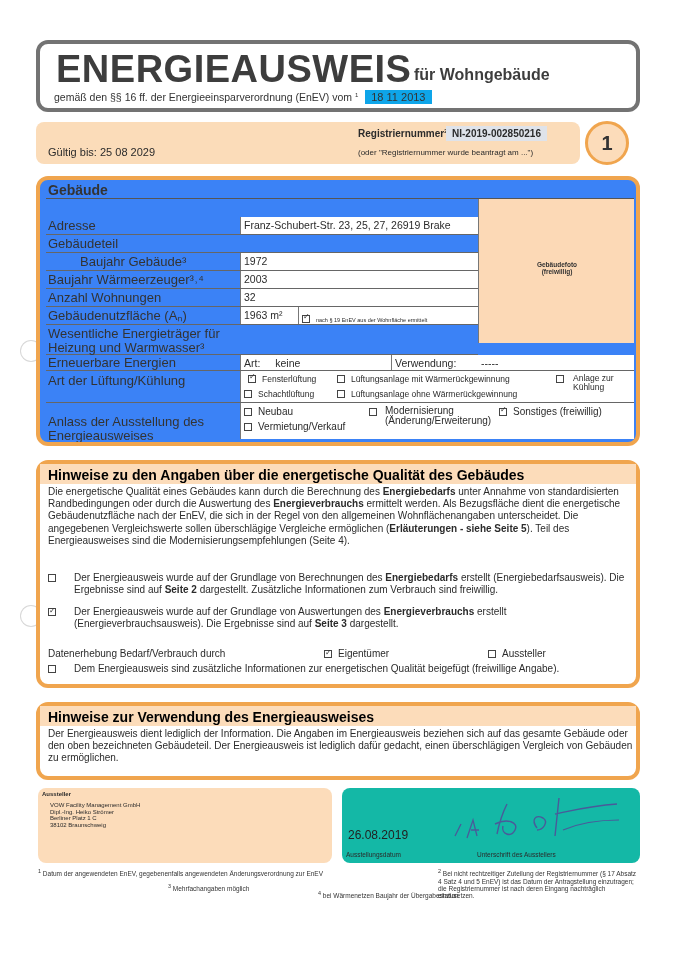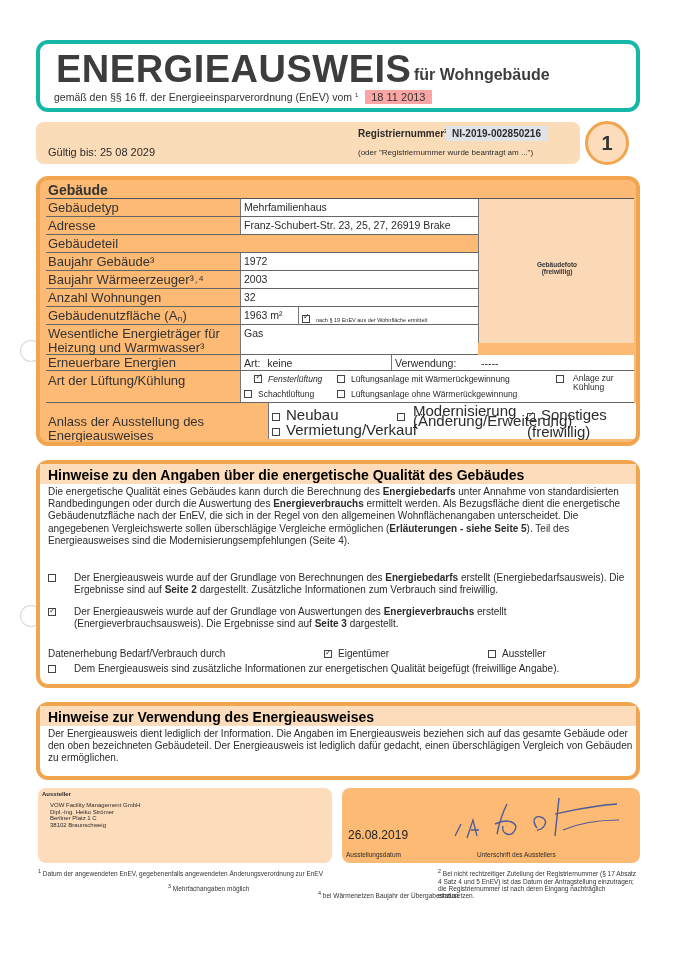"ENERGIEAUSWEIS" .title-box { border: 4px solid #14b8a6 -> 4px solid #737373 }
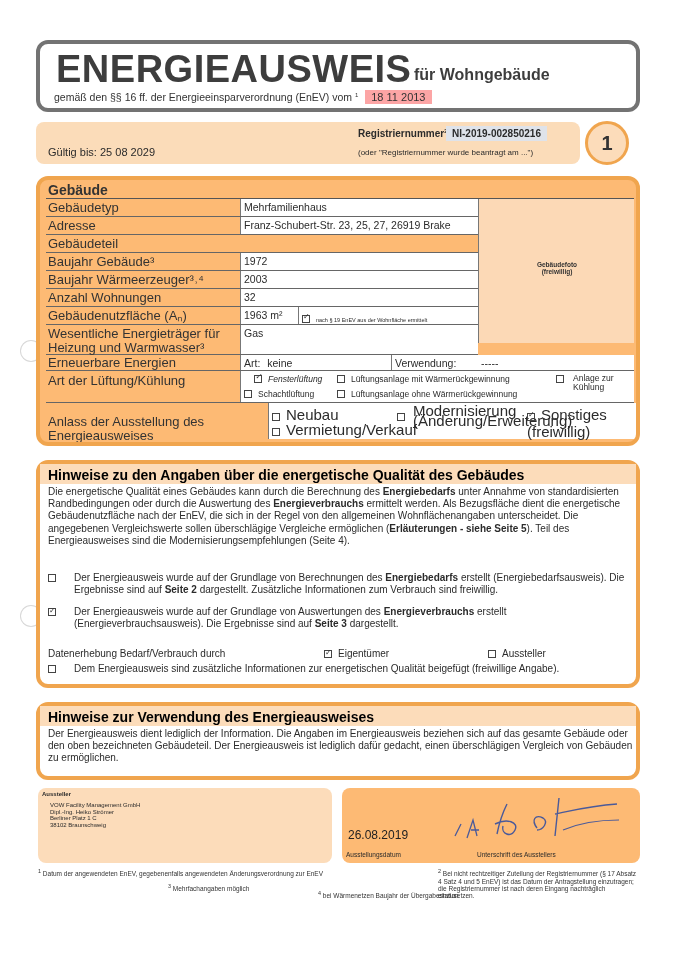"18 11 2013" .date-hl { background: #fca5a5 -> #0ea5e9 }
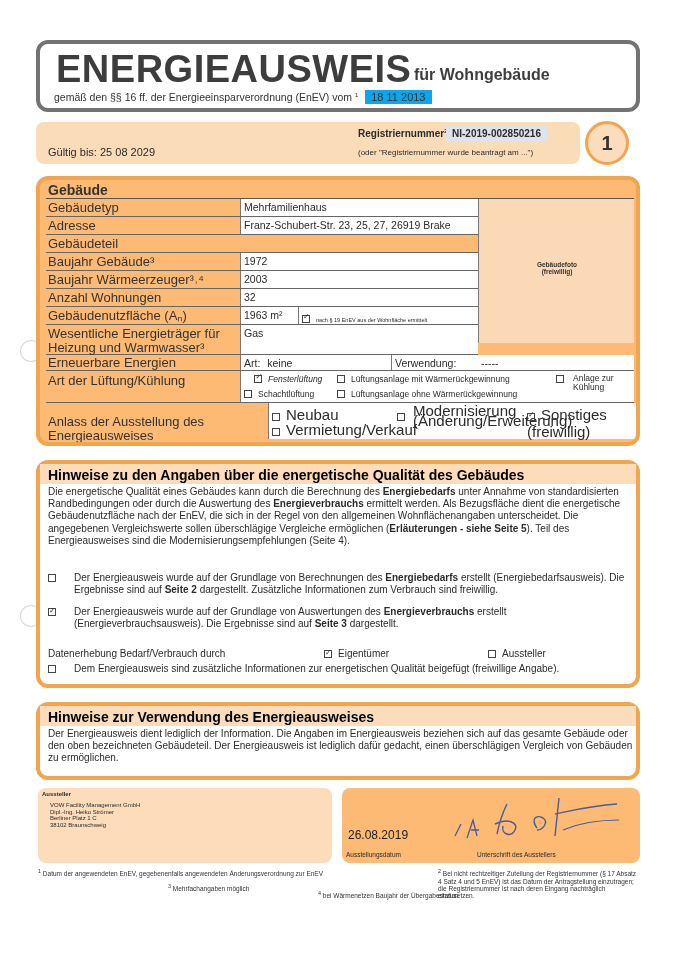"Gebäude" .geb-box { background: #fdba74 -> #3b82f6 }
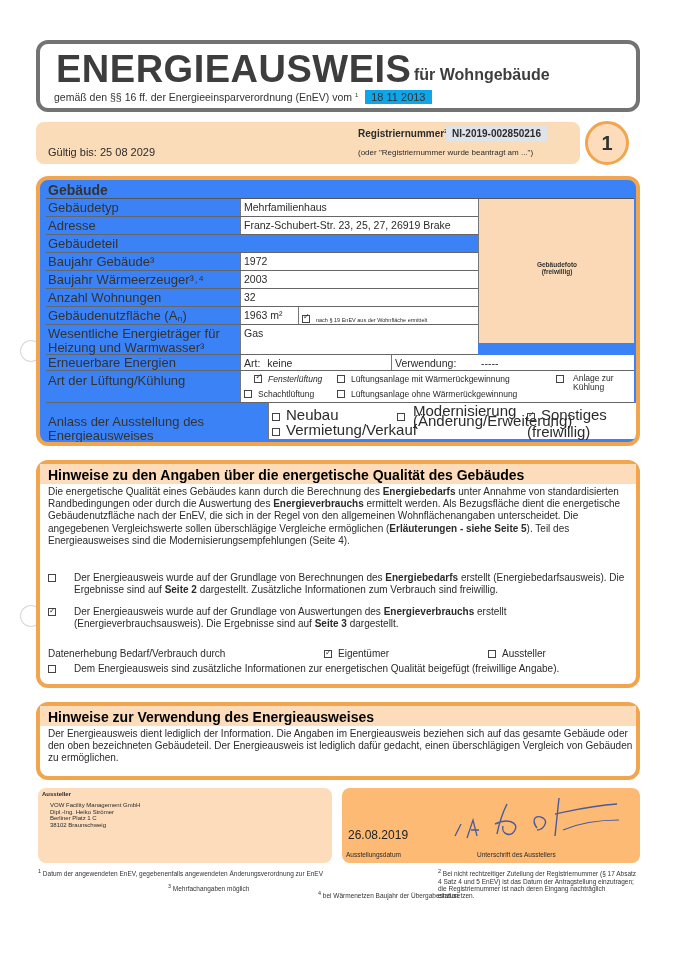"Gebäudetyp" div.row { html: <div> <span>Gebäudetyp</span> <span>Mehrfamilienhaus</span> </div> -> none }
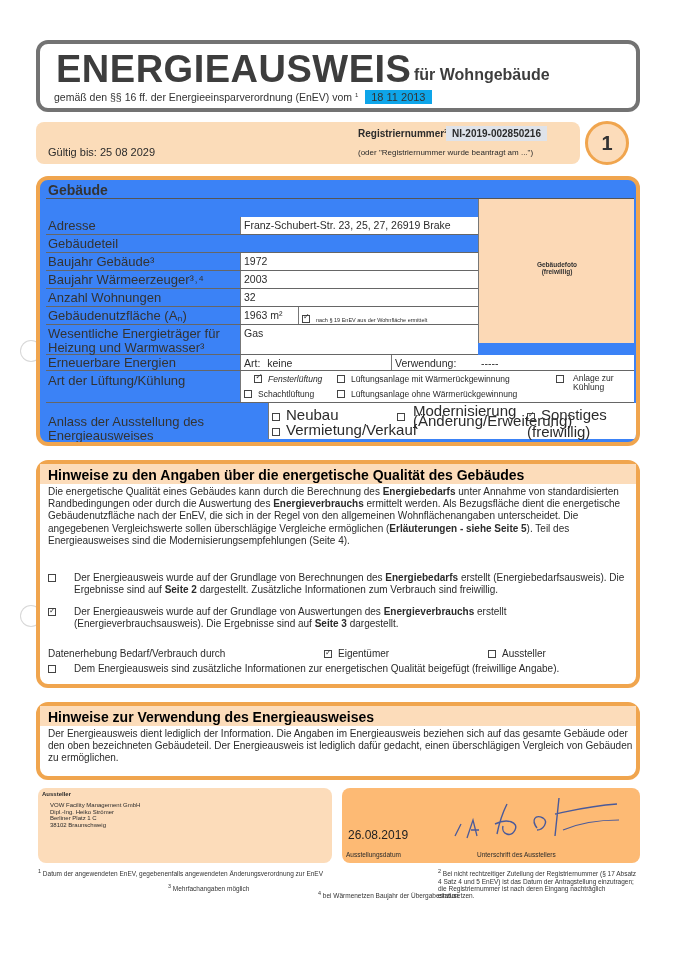"Baujahr Gebäude³" span.lbl { margin-left: none -> 32px }
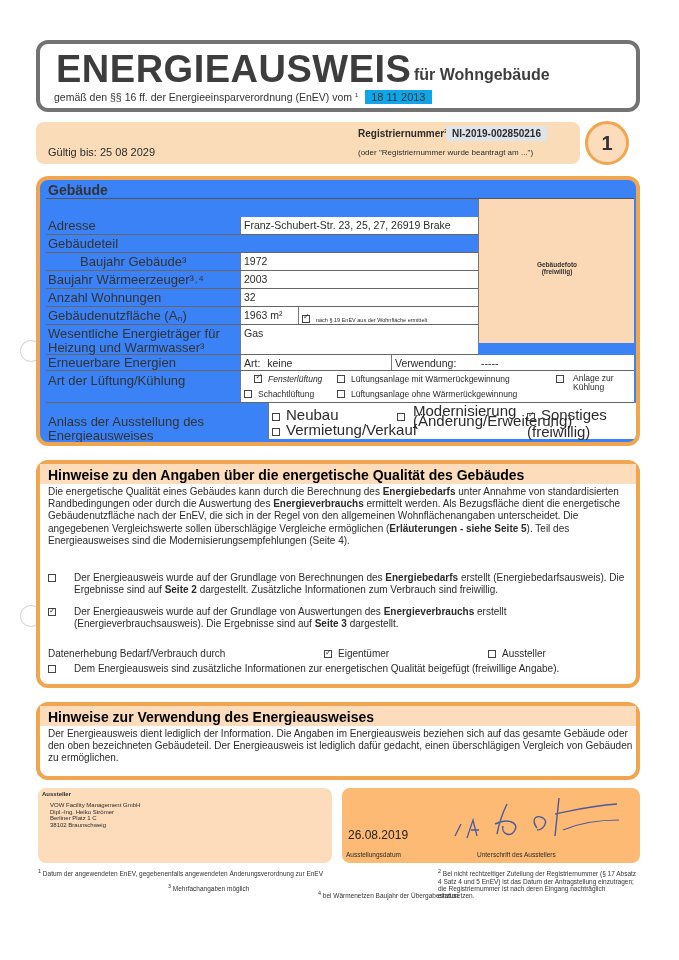"Gas" span.val { html: <span>Gas</span> -> none }
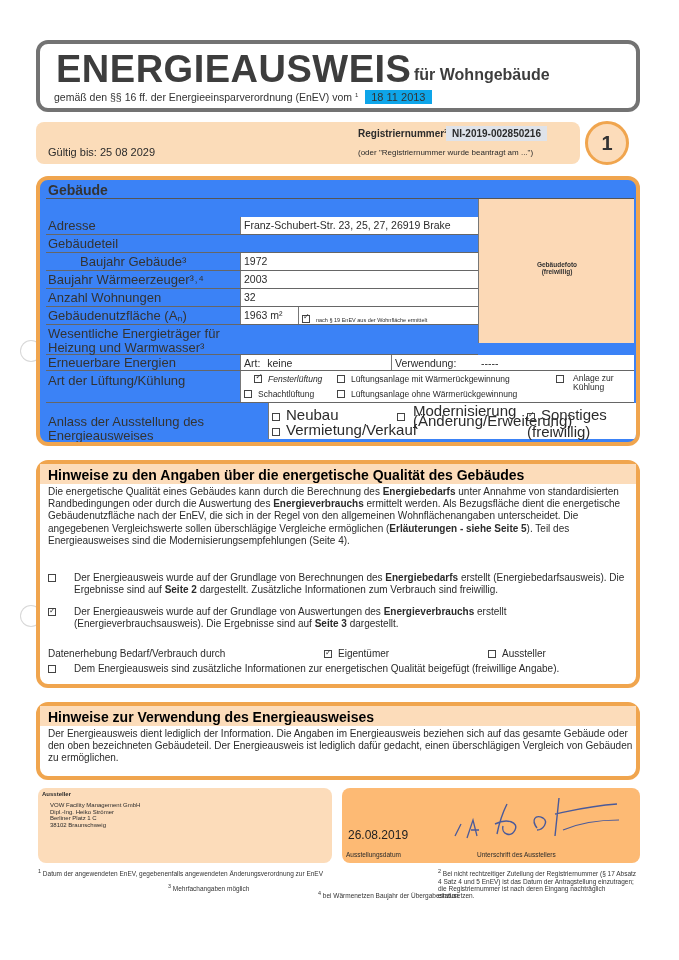"keine" span { margin-left: 4px -> 12px }
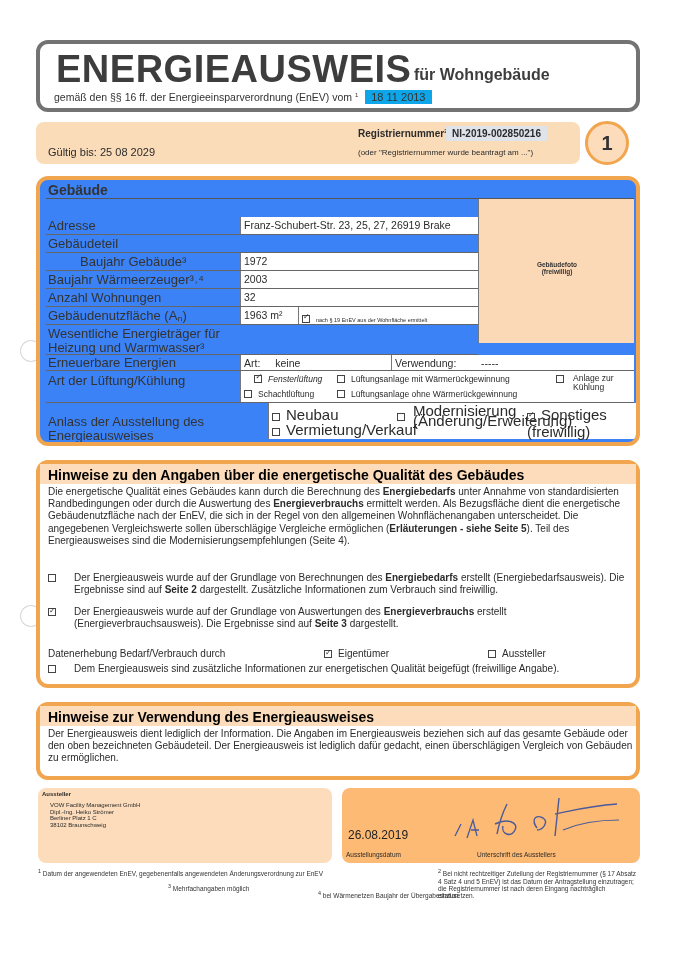"Fensterlüftung" span { font-style: italic -> none; left: 13px -> 7px }
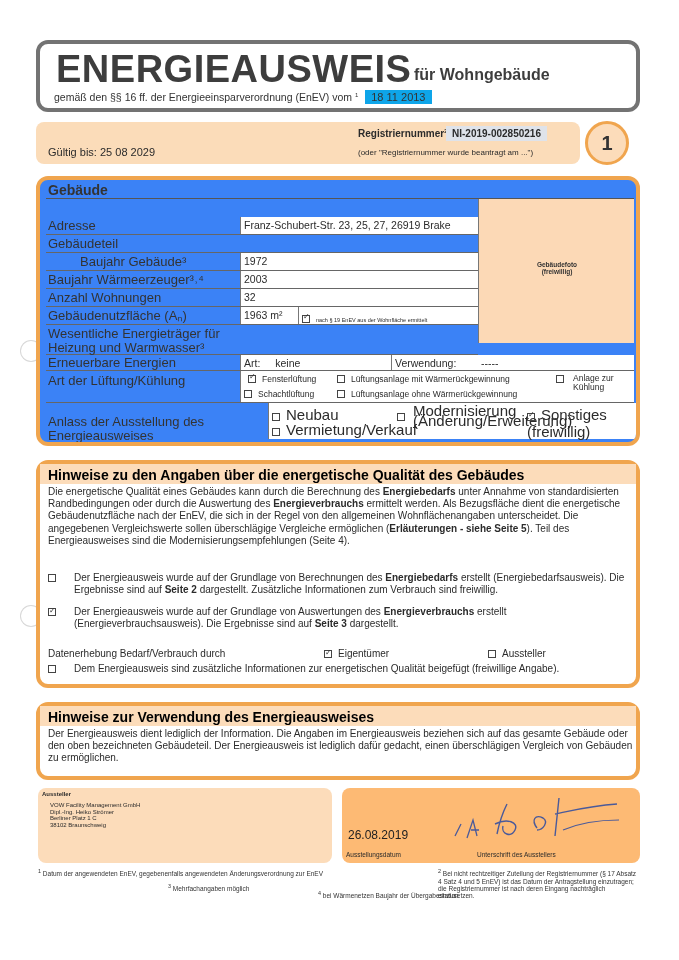"Neubau" span.val { font-size: 15px -> 10px; margin-left: 28px -> none }
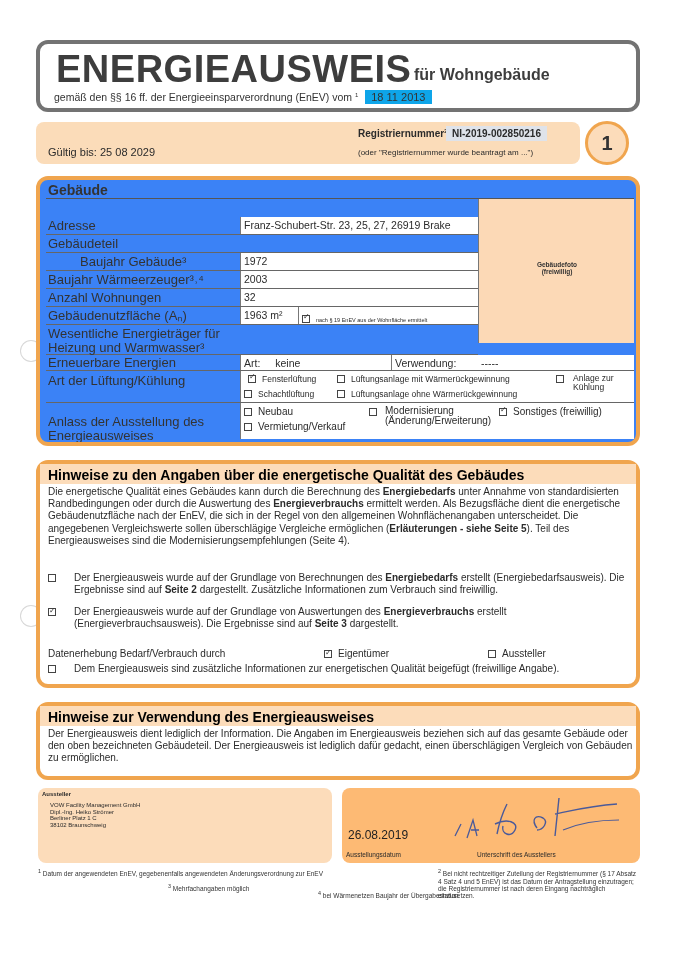"26.08.2019" .aus2 { background: #fdba74 -> #14b8a6 }
